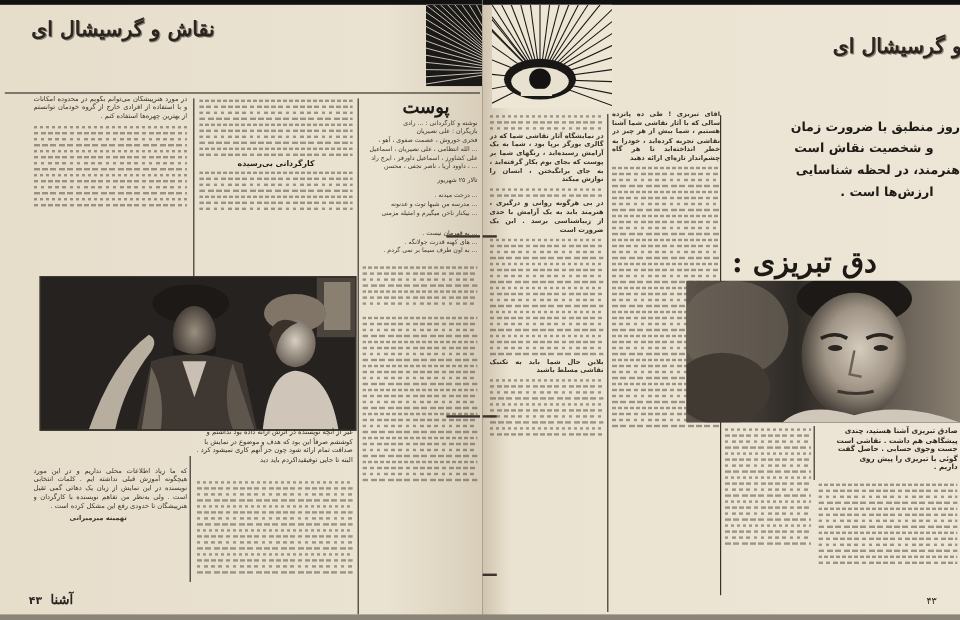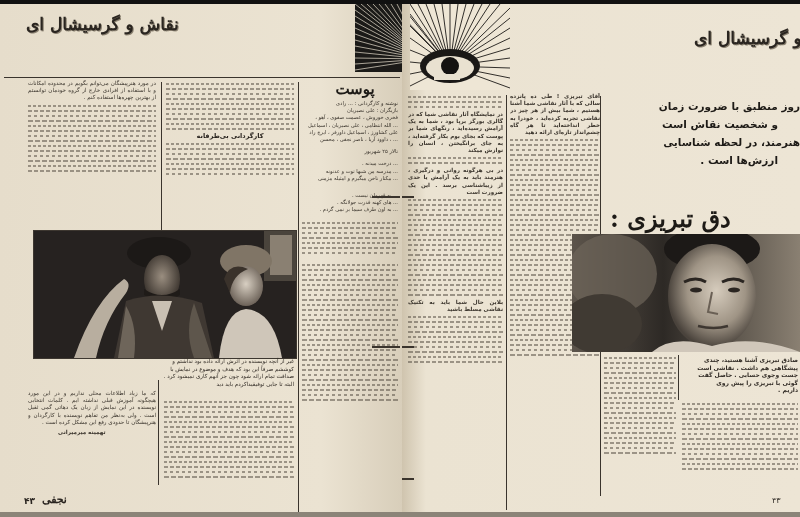"کارگردانی بی‌طرفانه" span.subhead { text: طرفانه -> رسیده }
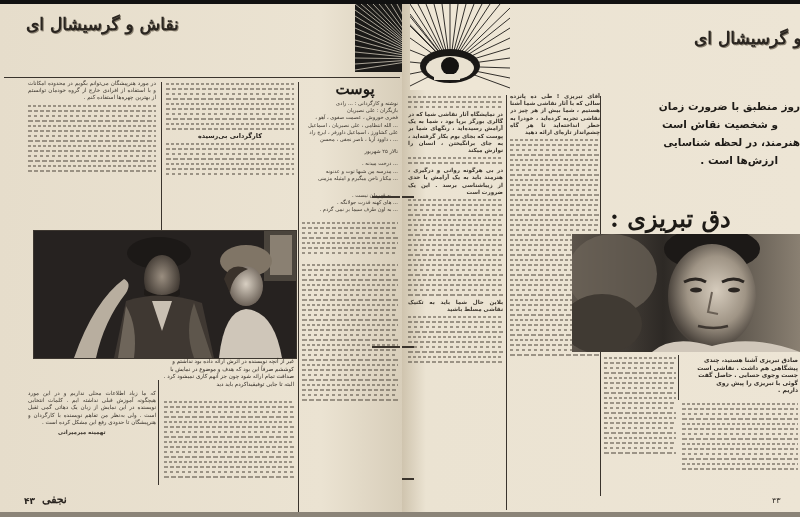"نجفی" div.masthead { text: نجفی -> آشنا }
